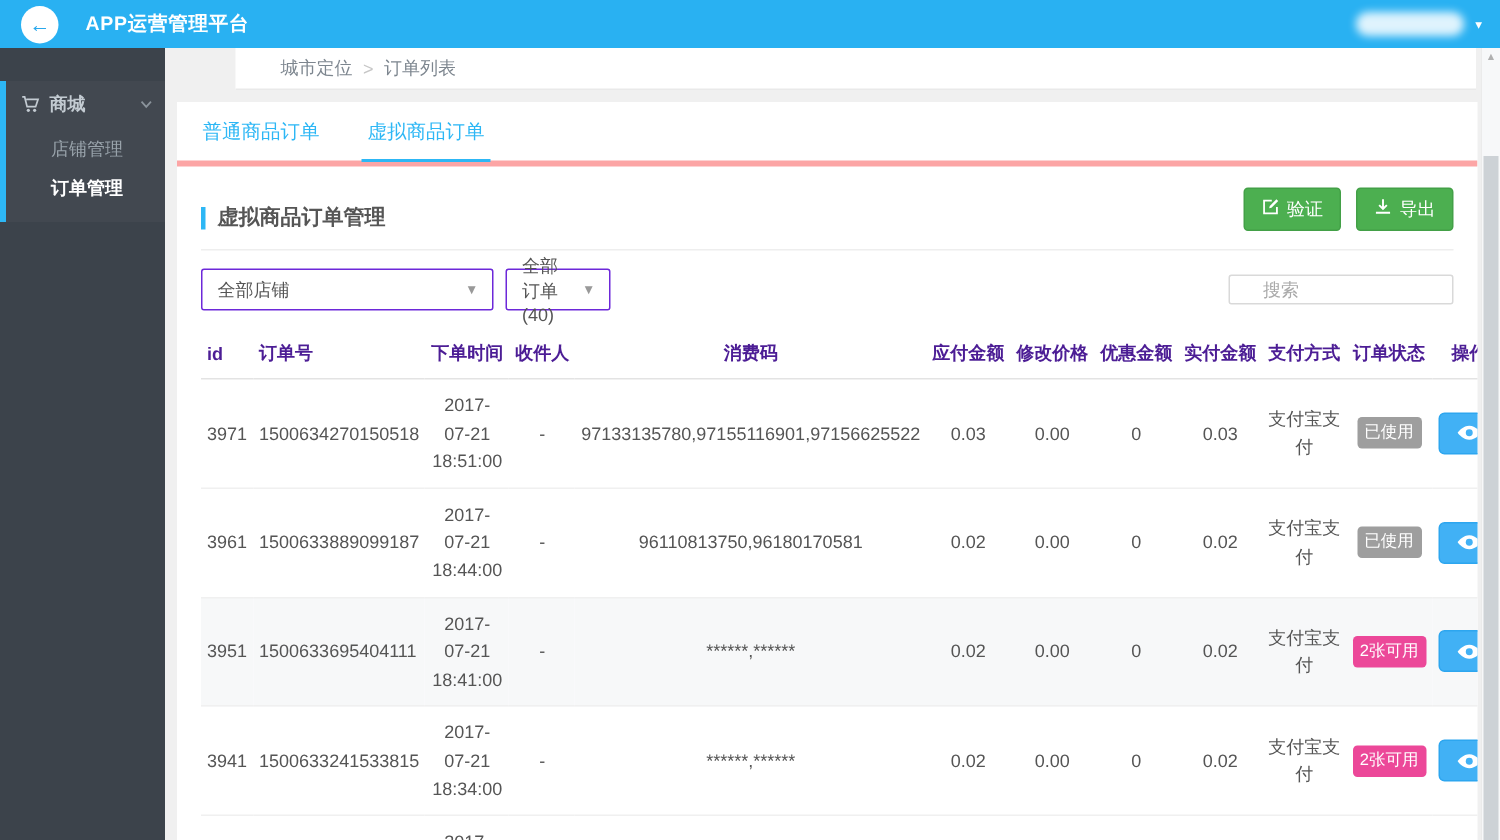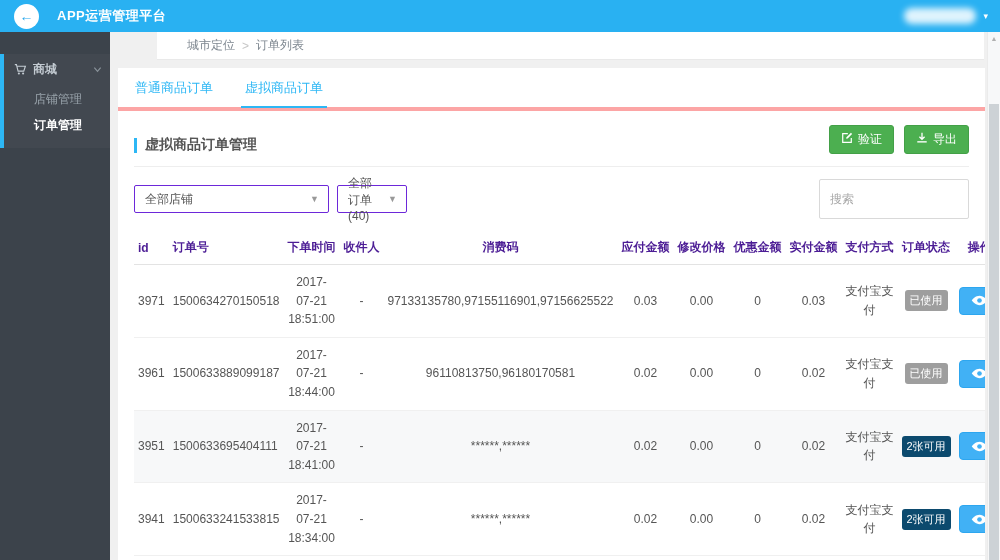"搜索" .search-input { height: 40px -> 20px; padding: 0 10px -> 0 22px }
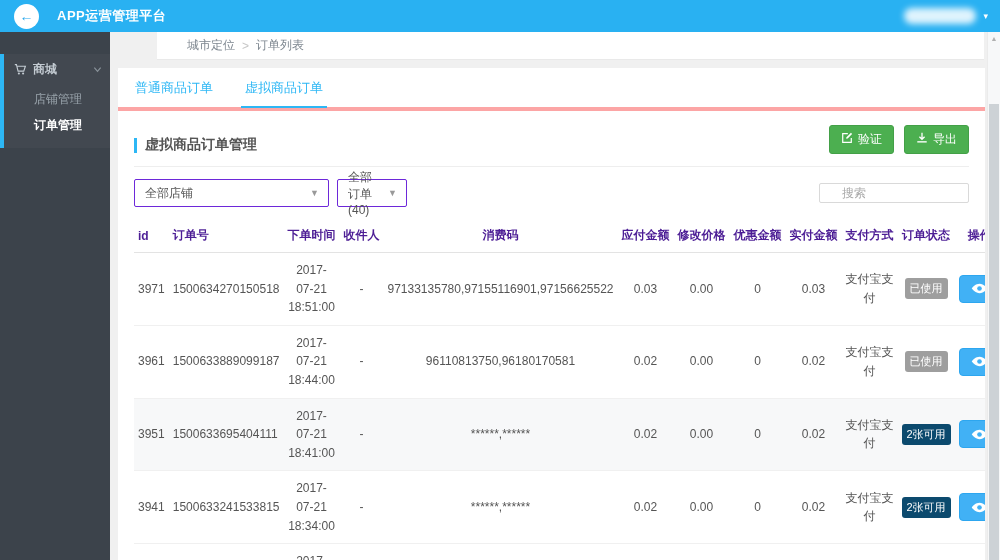"2张可用" .badge-green { background: #0c4a6e -> #ec4899 }
